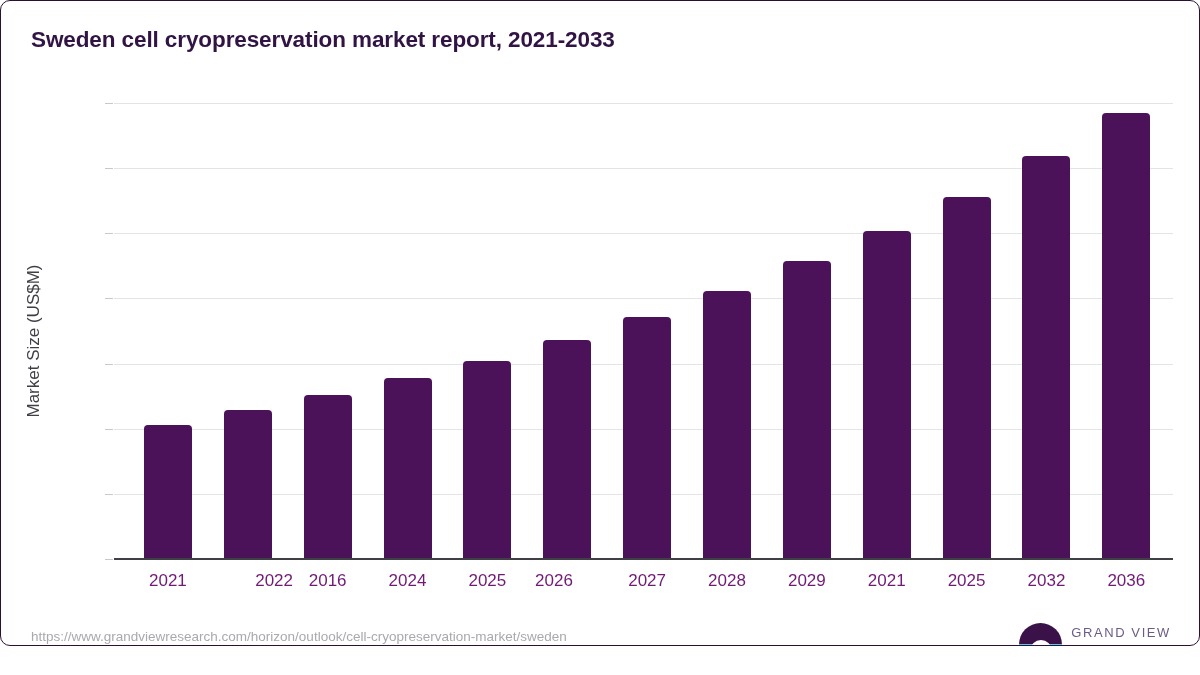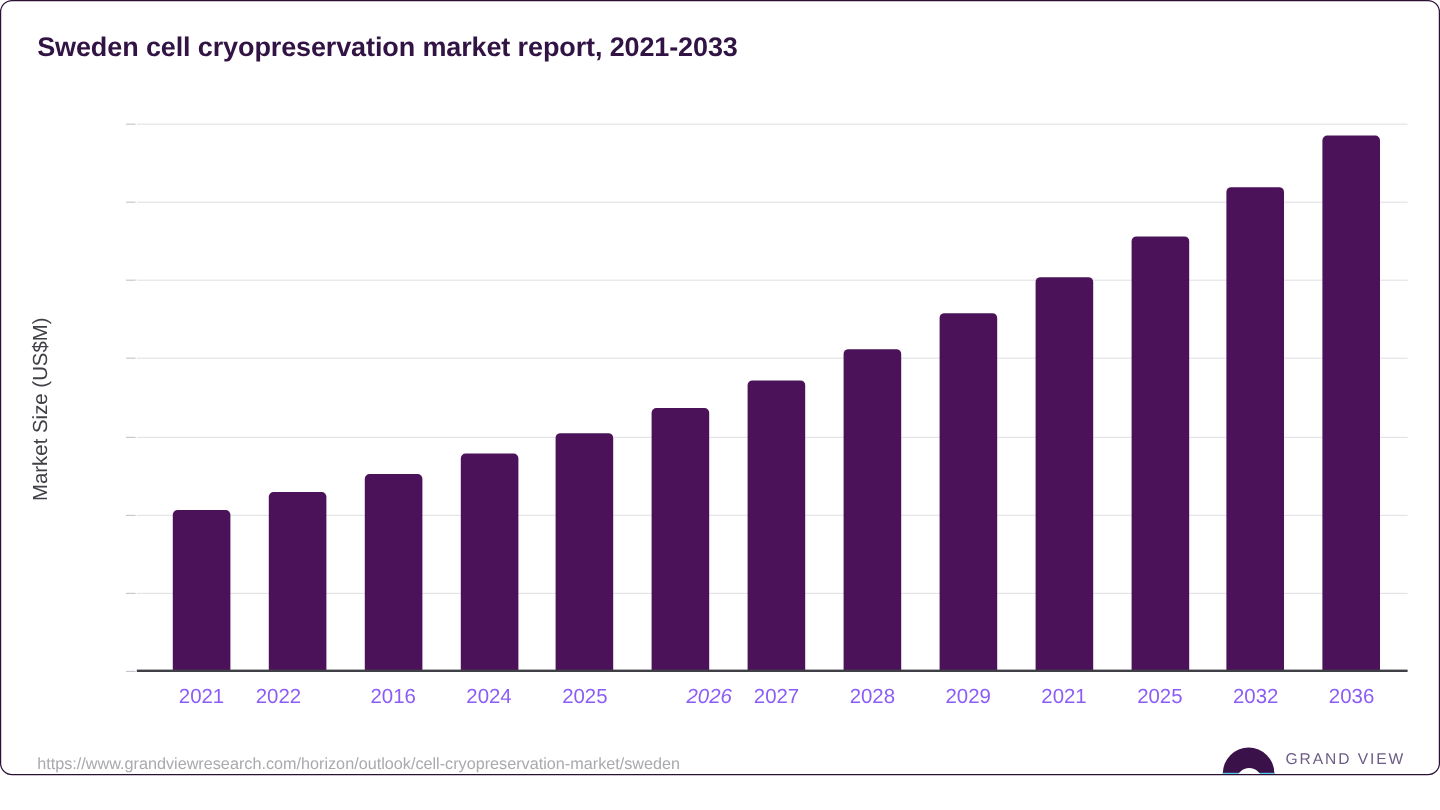"2021" .xtick-label { color: #8b5cf6 -> #701a75 }
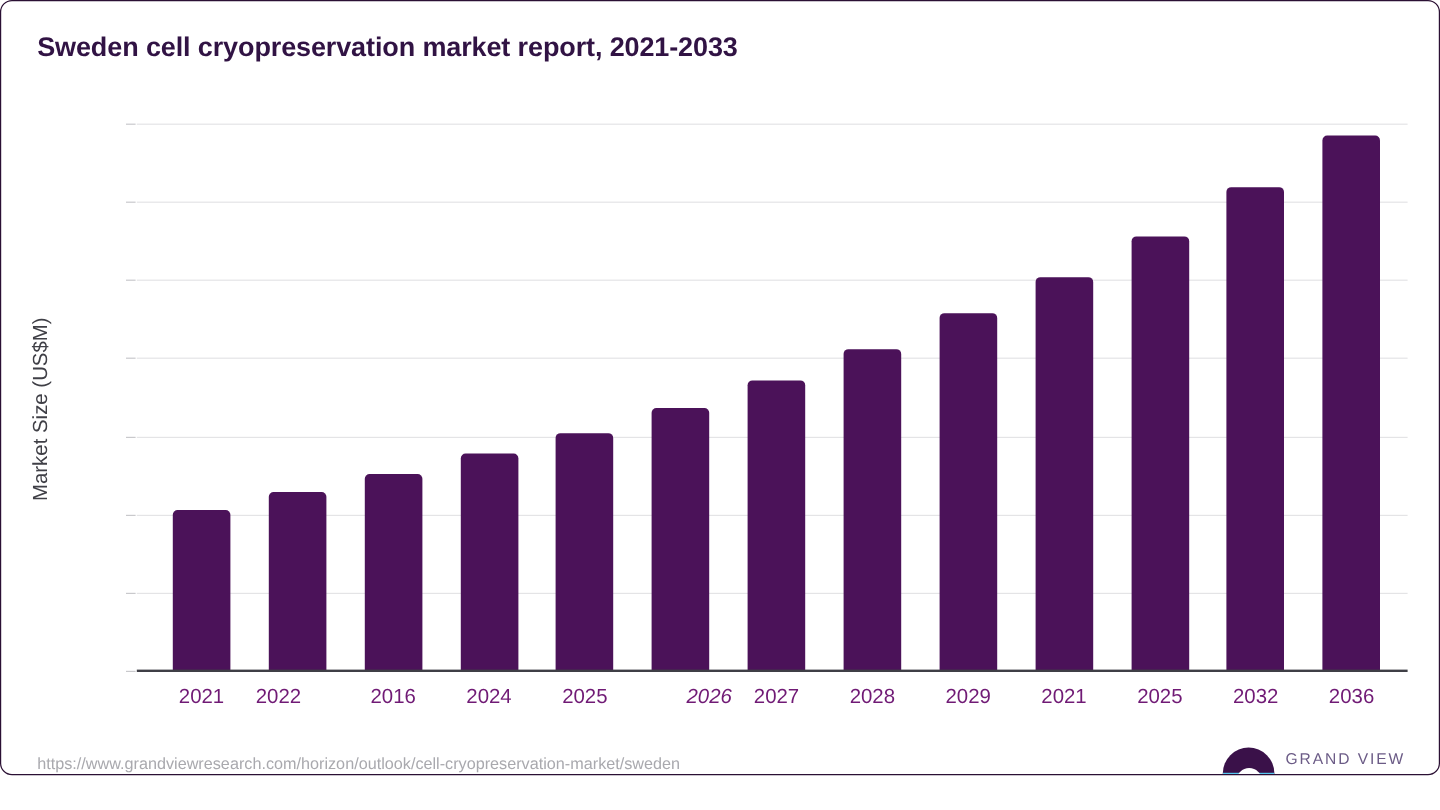"2022" div.xtick-label { left: 186px -> 202px; text-align: none -> right }
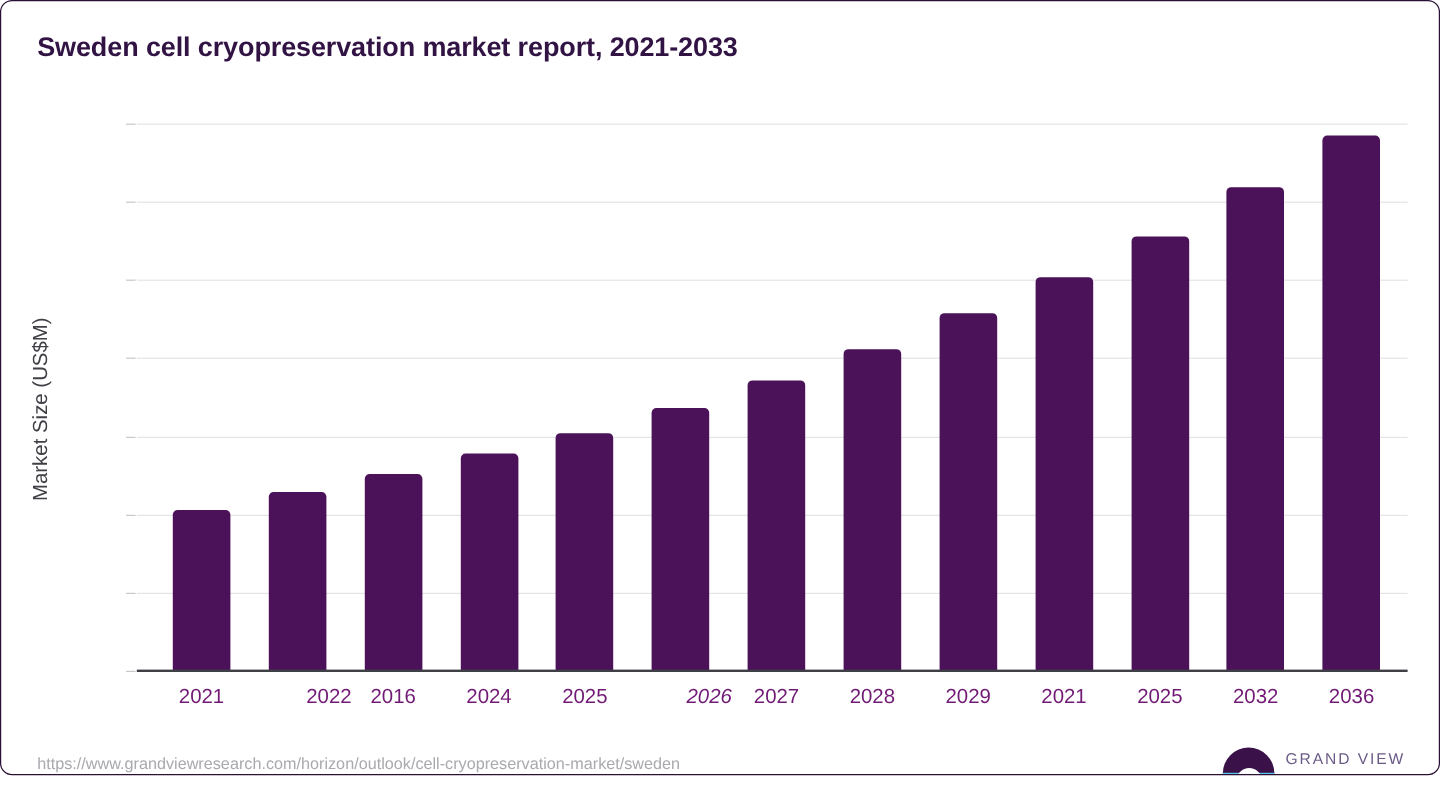"2026" div.xtick-label { font-style: italic -> none; left: 545px -> 508px }
